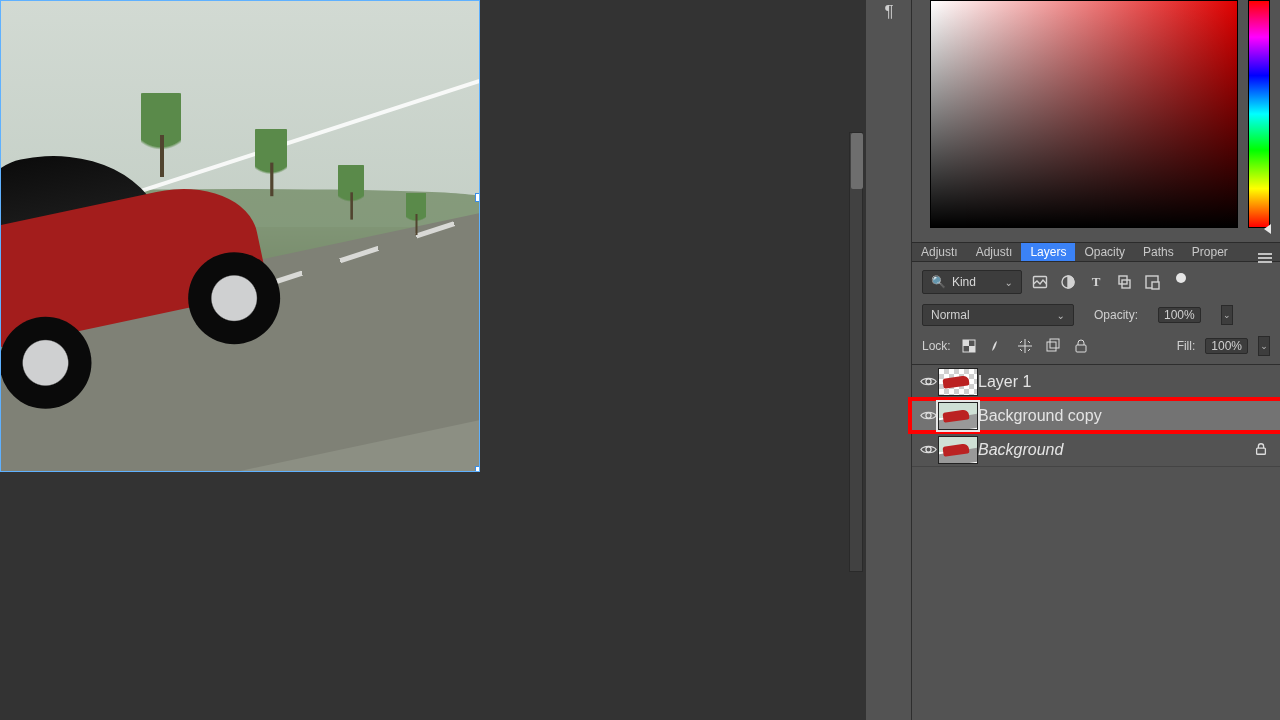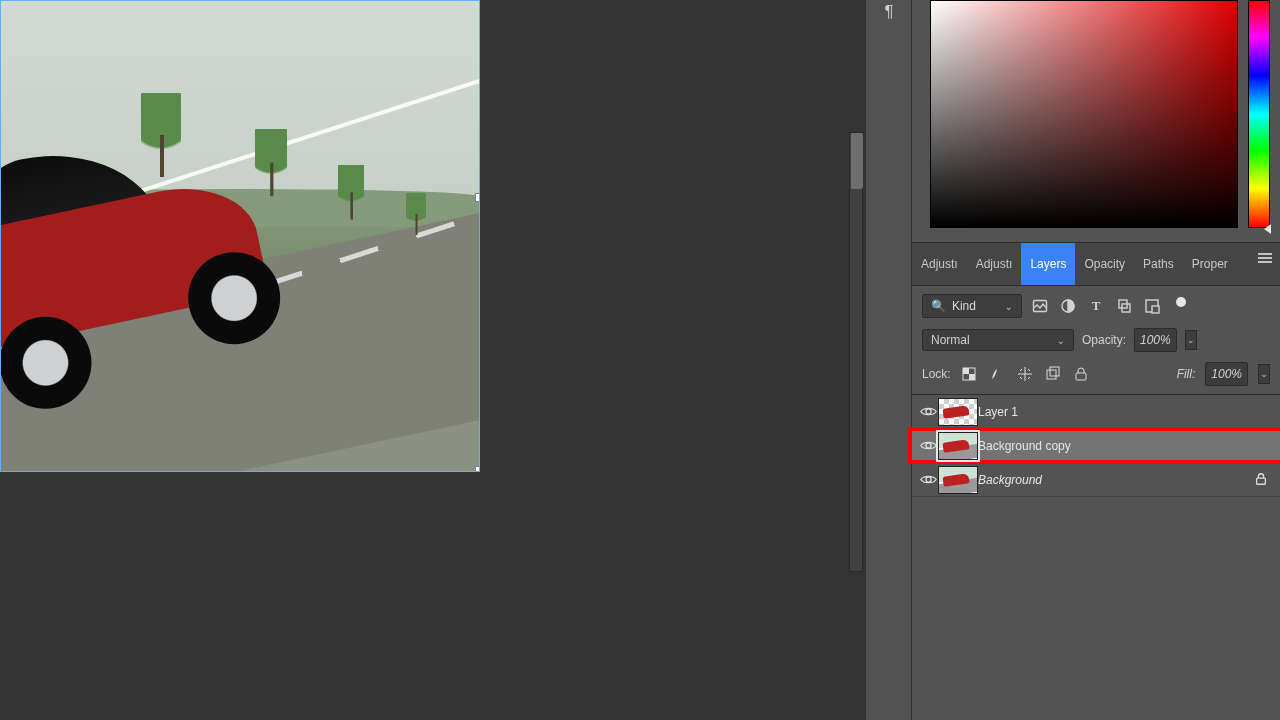"Adjustı" .panel-tabs { height: 44px -> 20px }
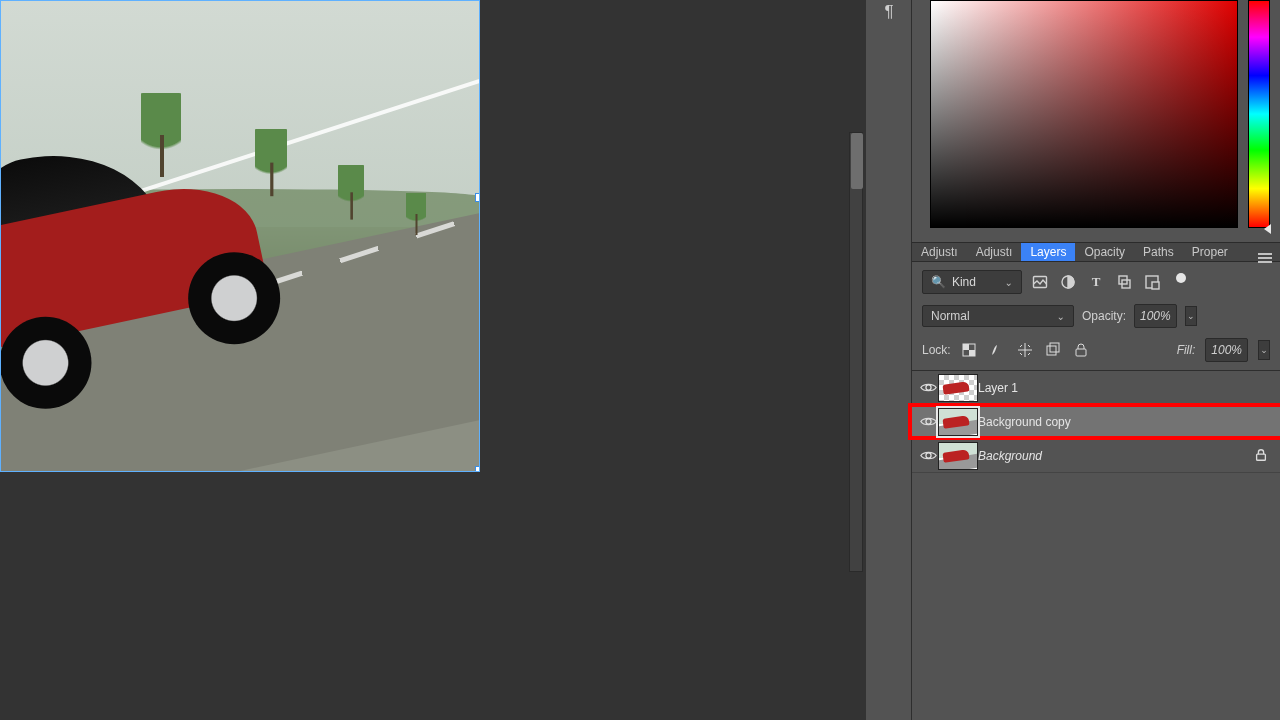"Normal" .row2 { gap: 8px -> 20px }
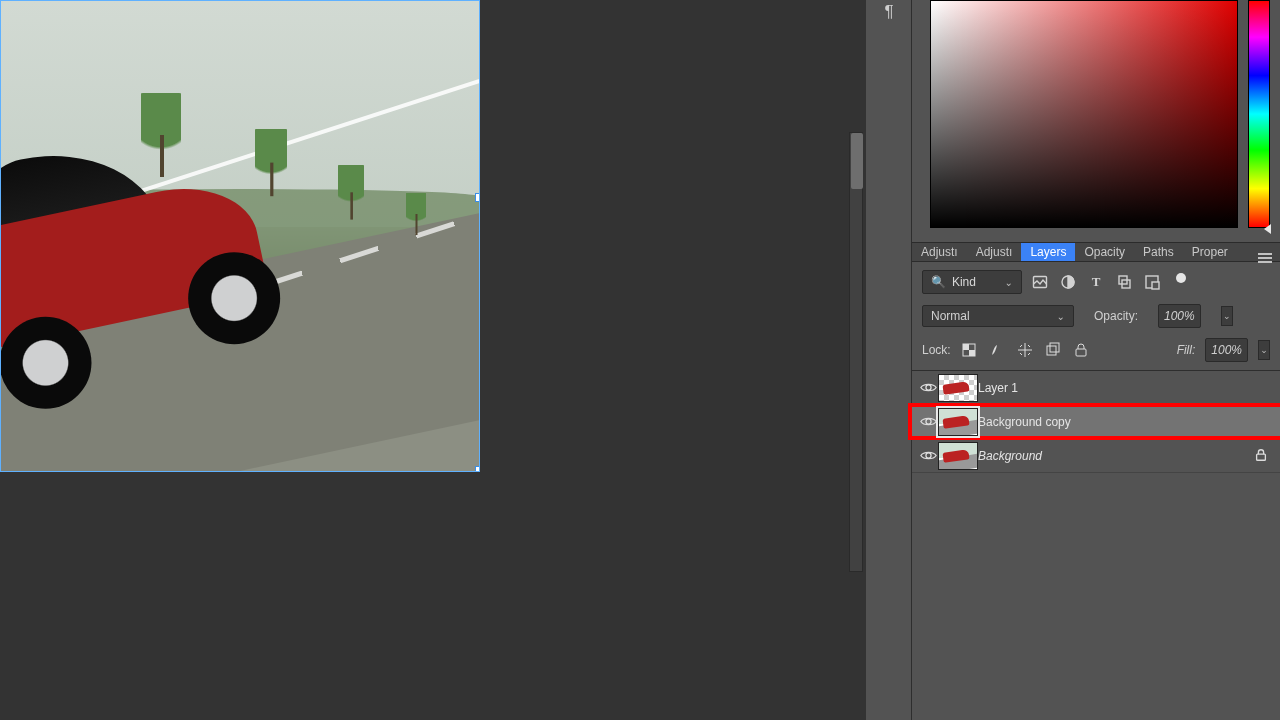"100%" .num-box { font-style: italic -> none; height: 24px -> 16px }
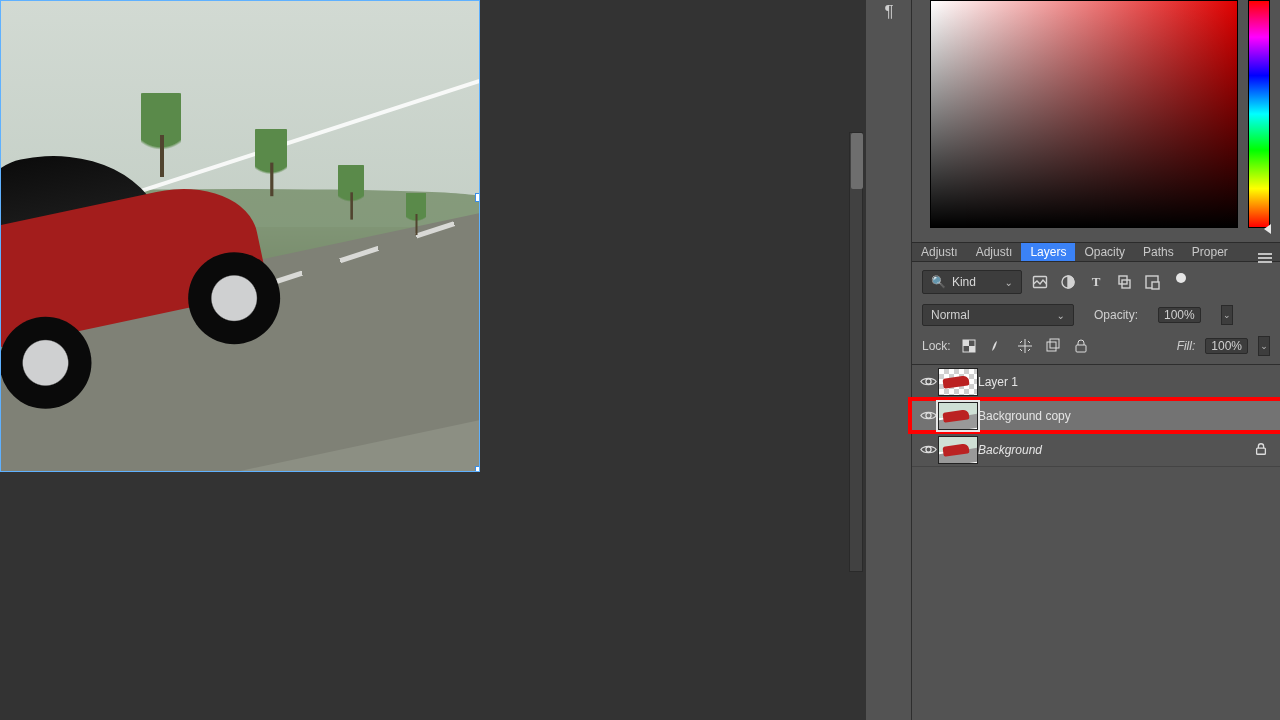"Fill:" span { font-style: italic -> none }
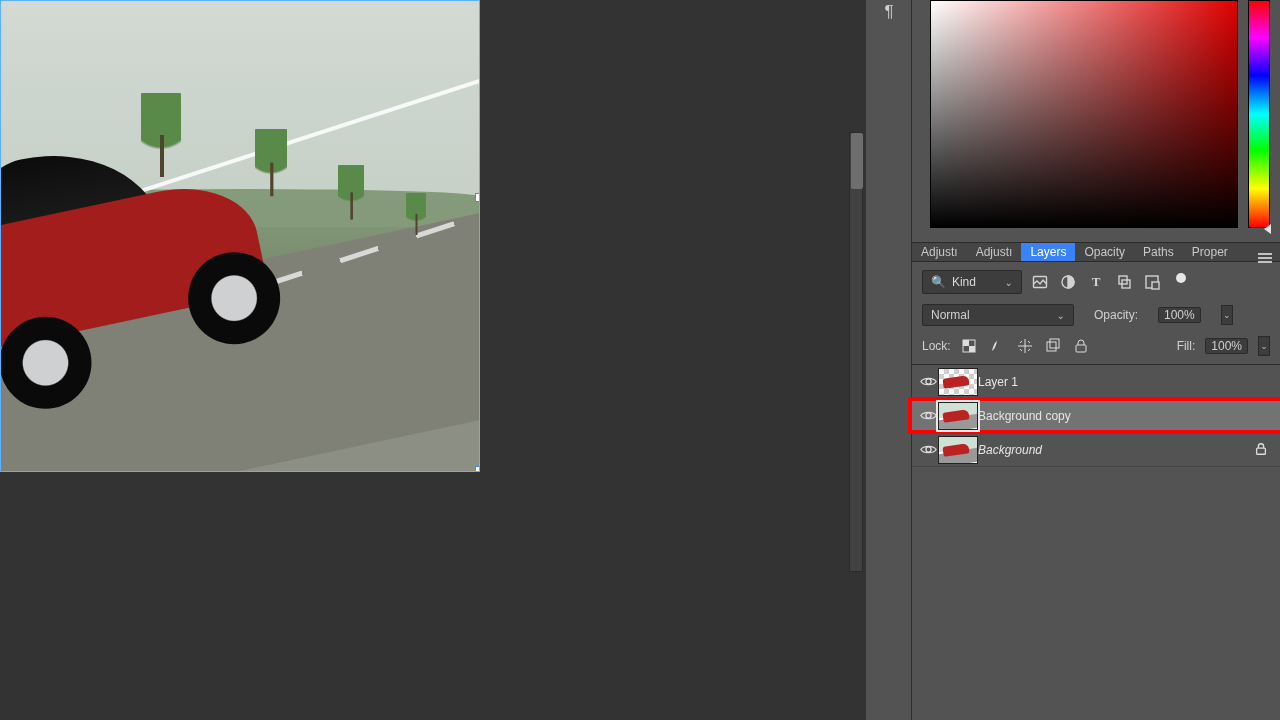"Layer 1" .layer { font-size: 12px -> 16px }
